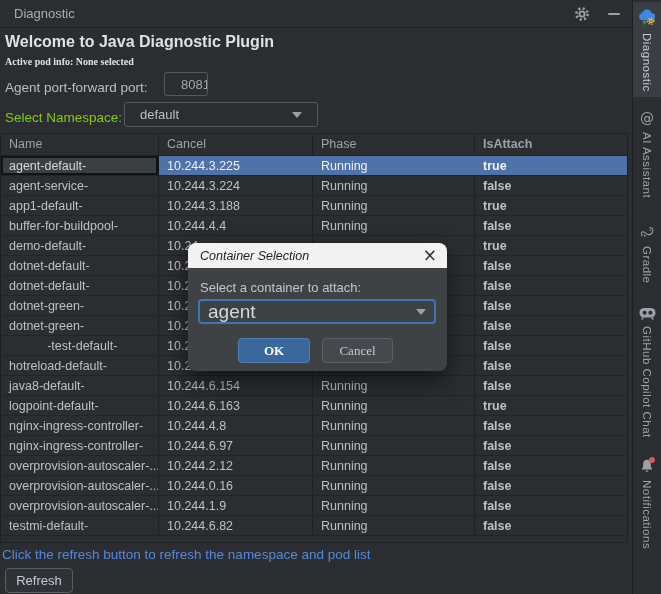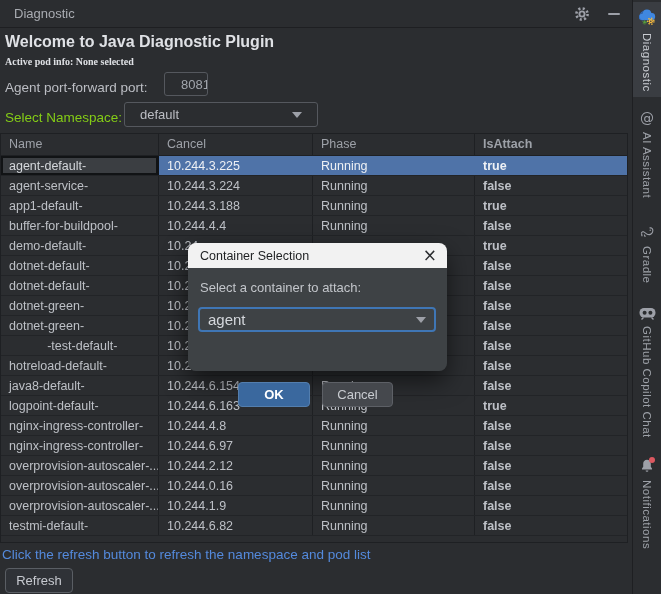"Container Selection" .dialog-titlebar { font-style: none -> italic }
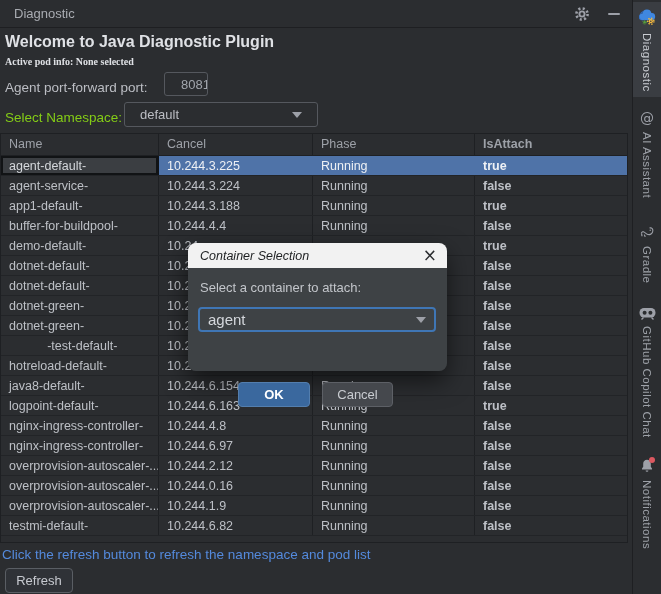"agent" .dialog-combo { font-size: 15px -> 19px; top: 39px -> 31px }
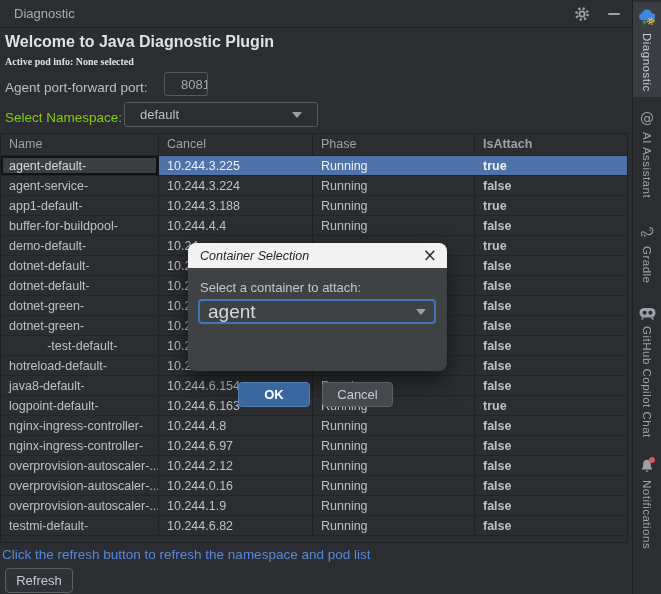"OK" .btn { font-family: Liberation Sans, sans-serif -> Liberation Serif, serif; margin-top: 44px -> none }
